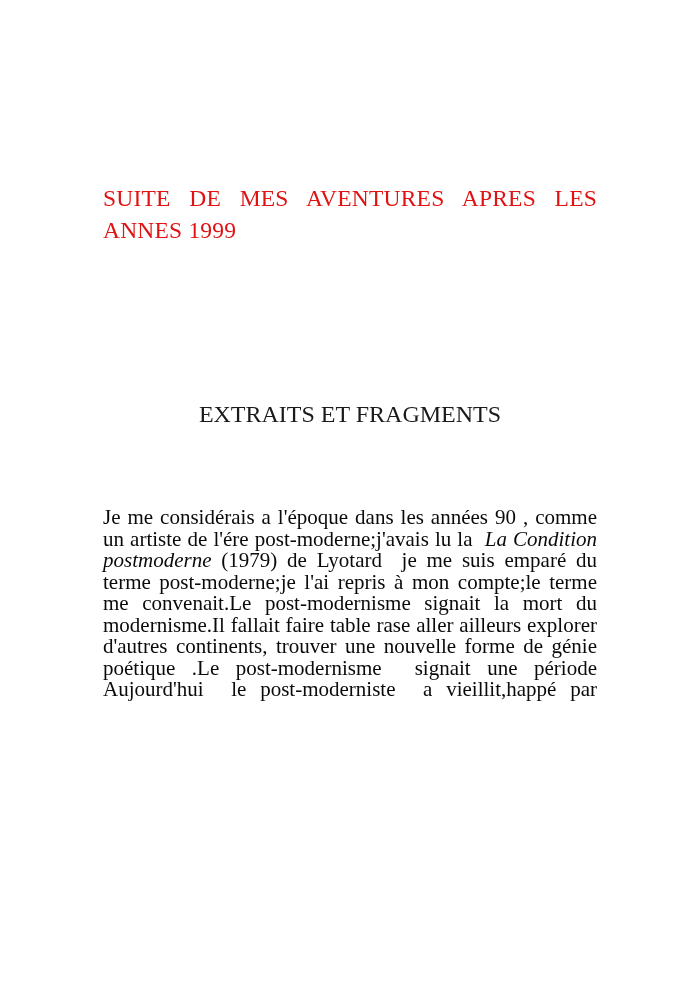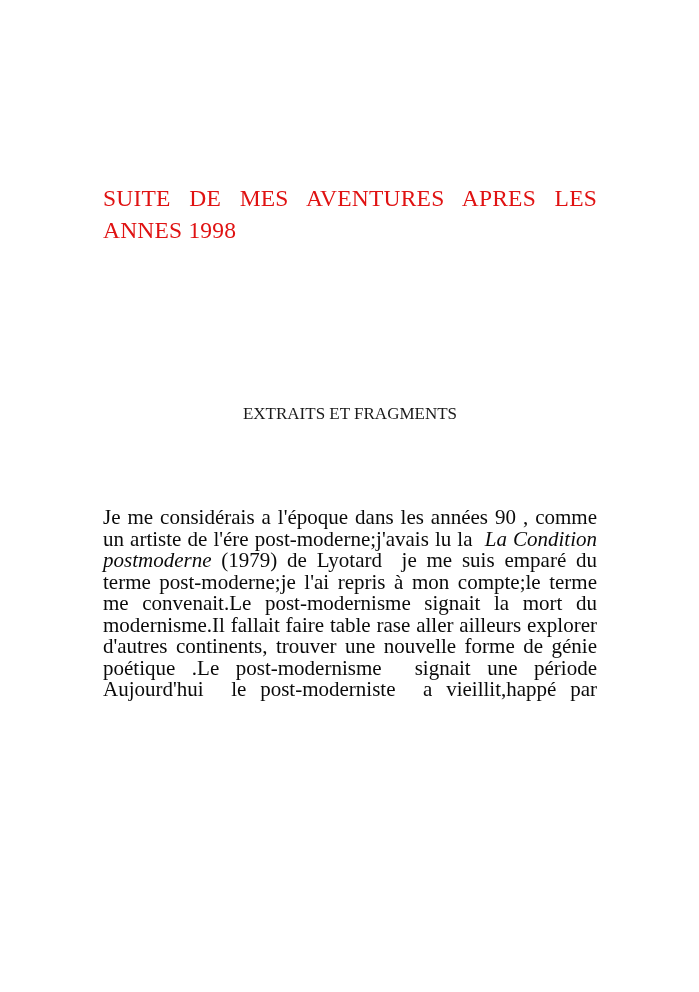"ANNES 1998" span.title-line { text: 1998 -> 1999 }
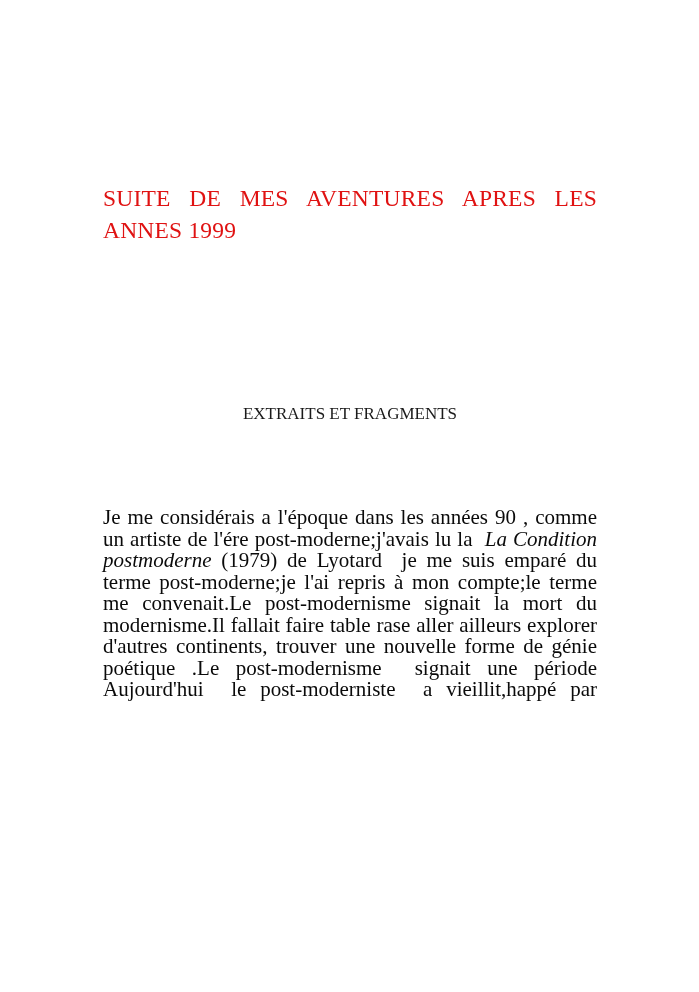"EXTRAITS ET FRAGMENTS" .subtitle { font-size: 17px -> 24px }
